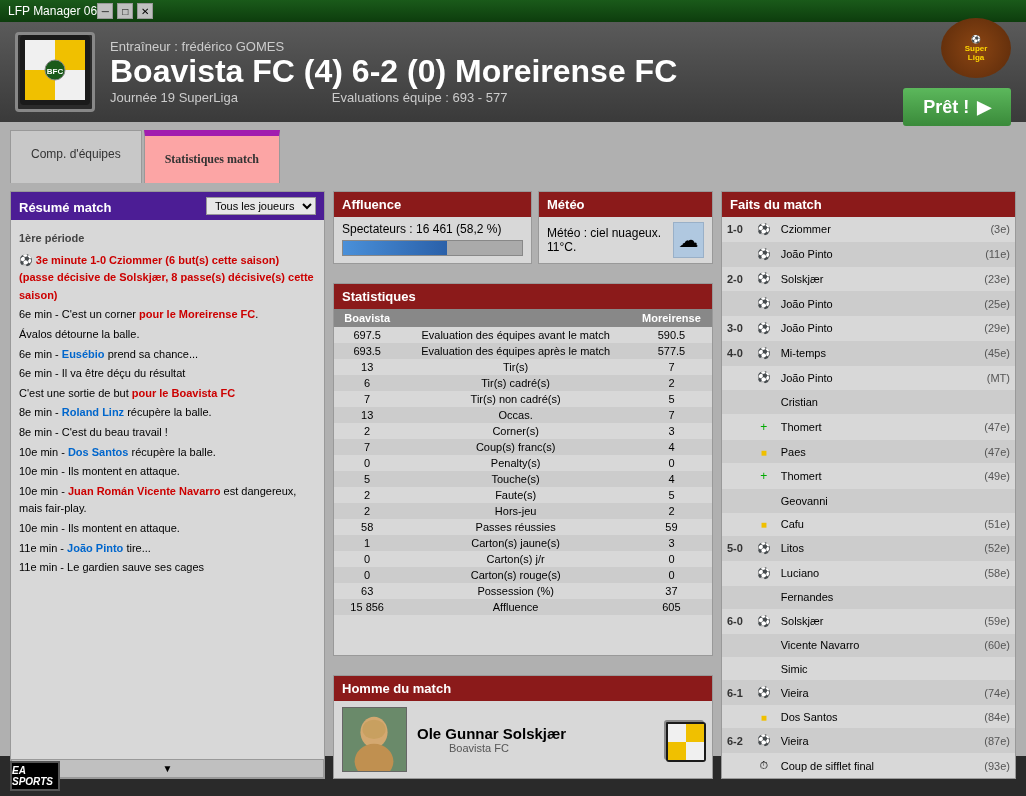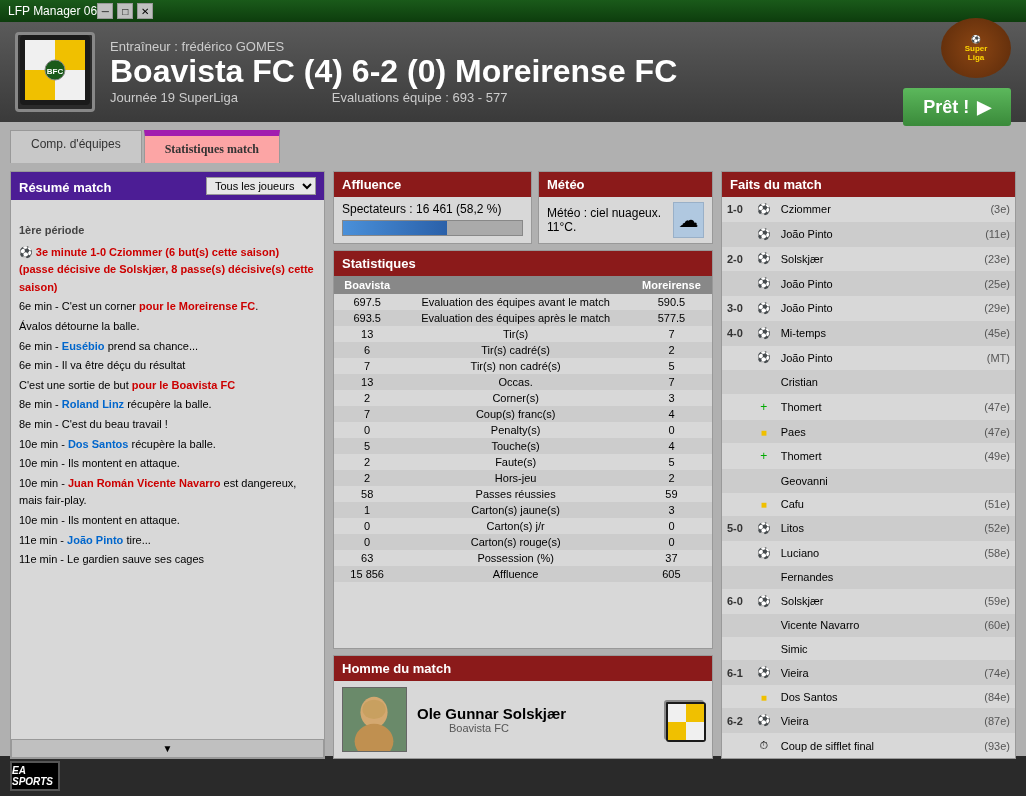"Comp. d'équipes" .tab { padding: 6px 20px -> 16px 20px }
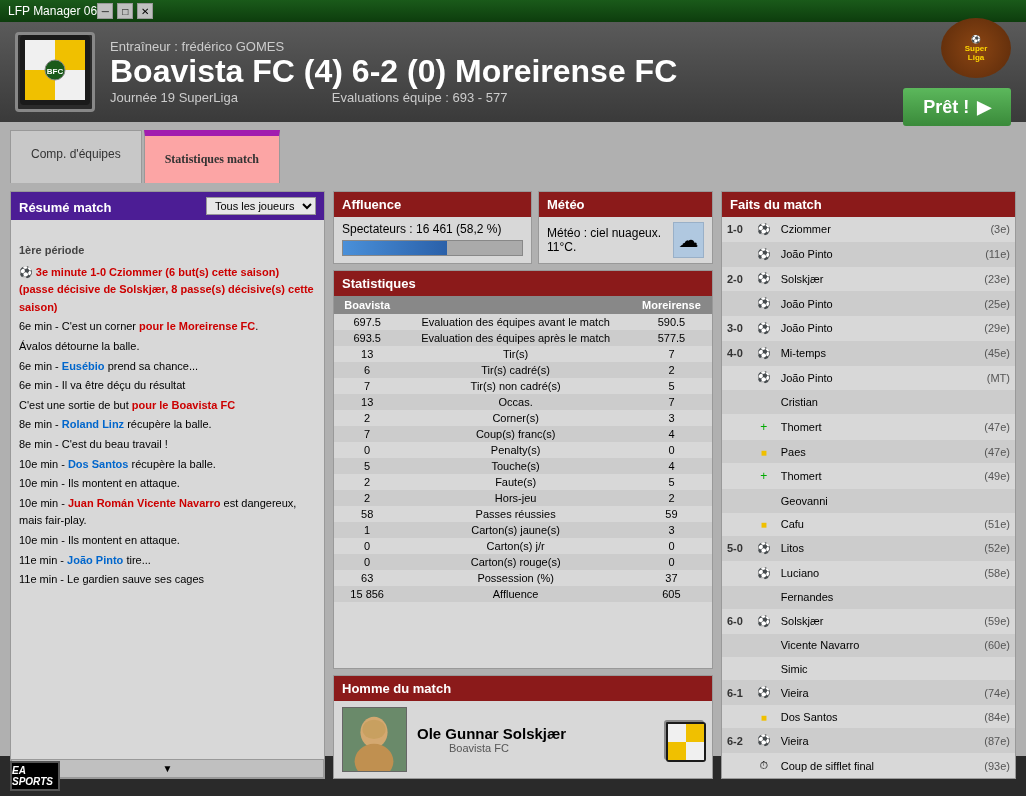"Affluence" #middle-panel { gap: 6px -> 19px }
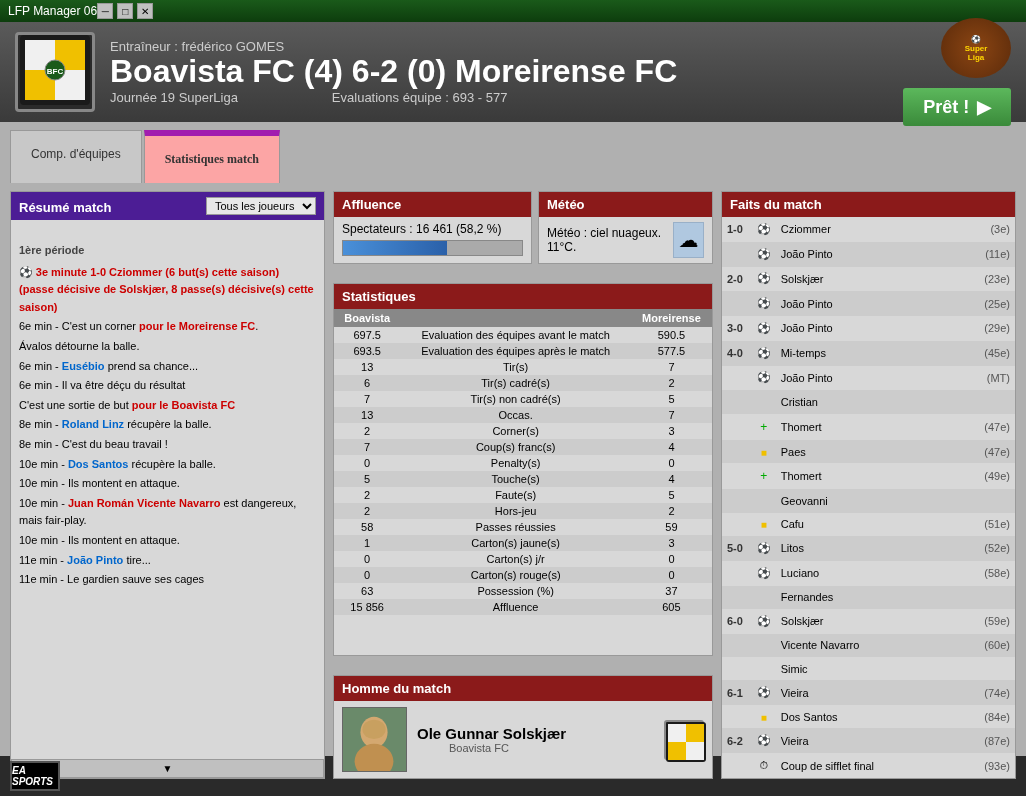"1ère période" #left-content { padding: 18px 8px -> 6px 8px }
